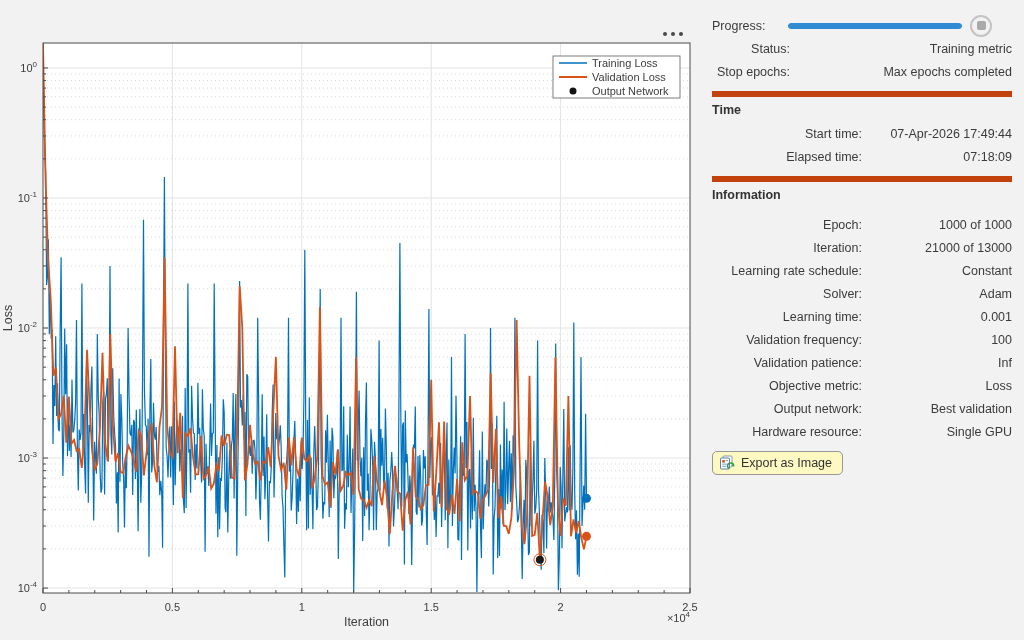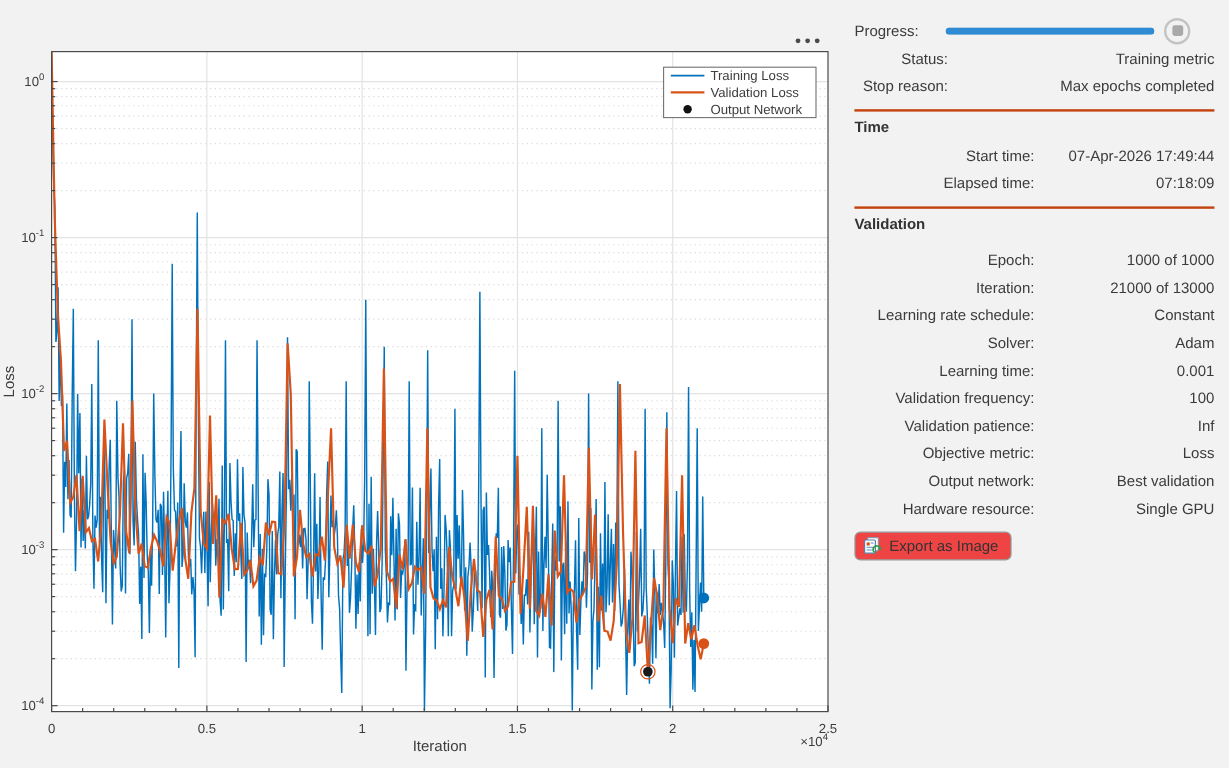"Stop reason:" span { text: reason -> epochs }
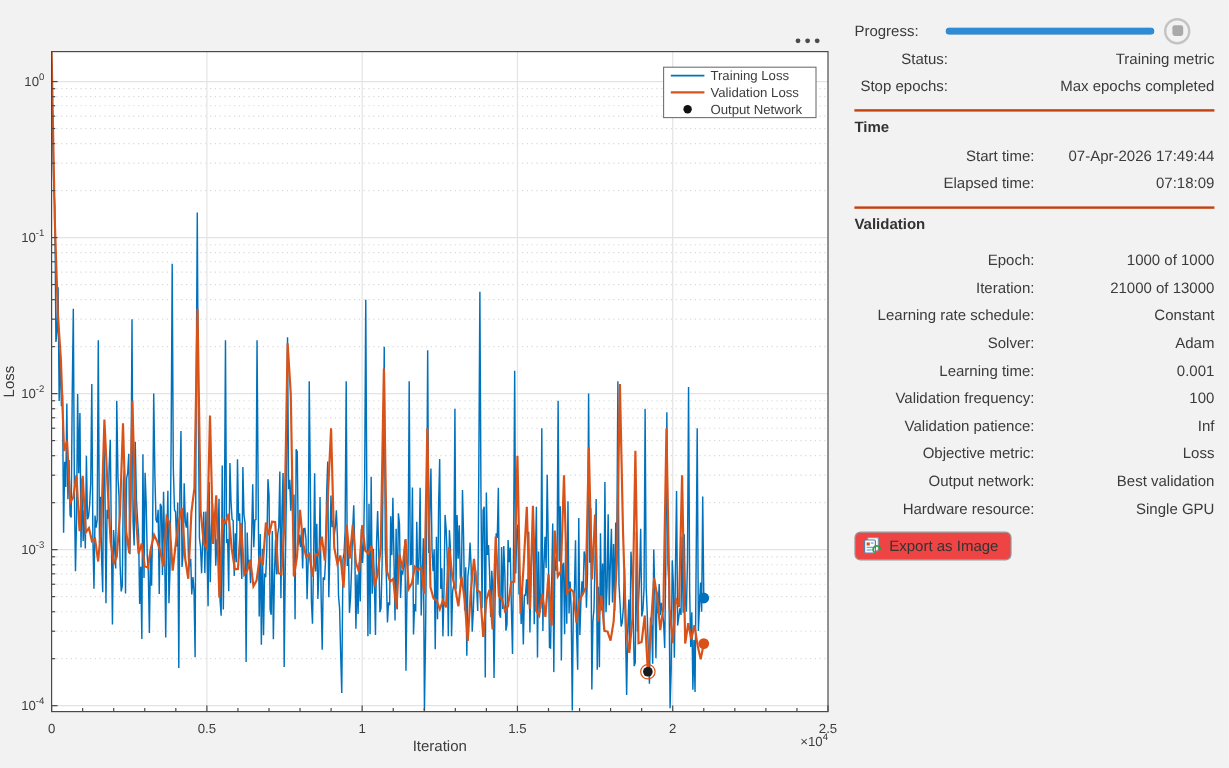"Time" .sect { border-top: 2px solid #c2410c -> 6px solid #c2410c }
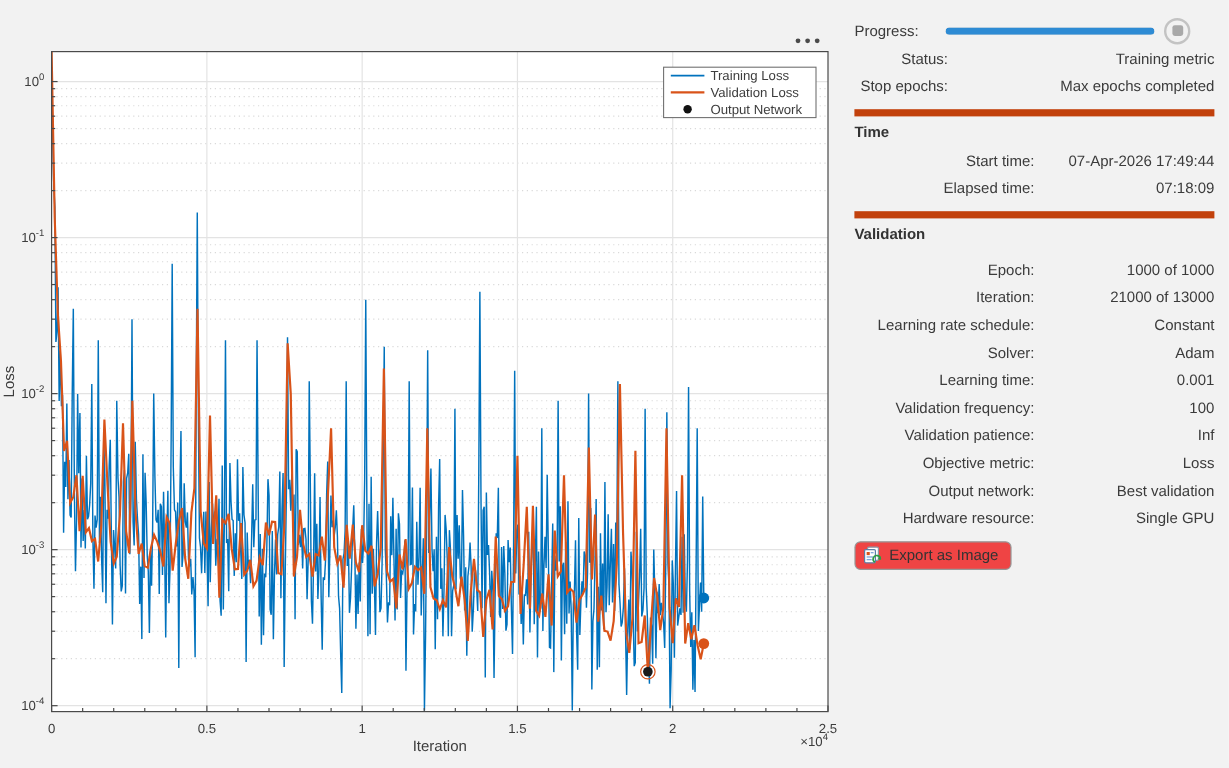"Validation" div.hdr { text: Validation -> Information }
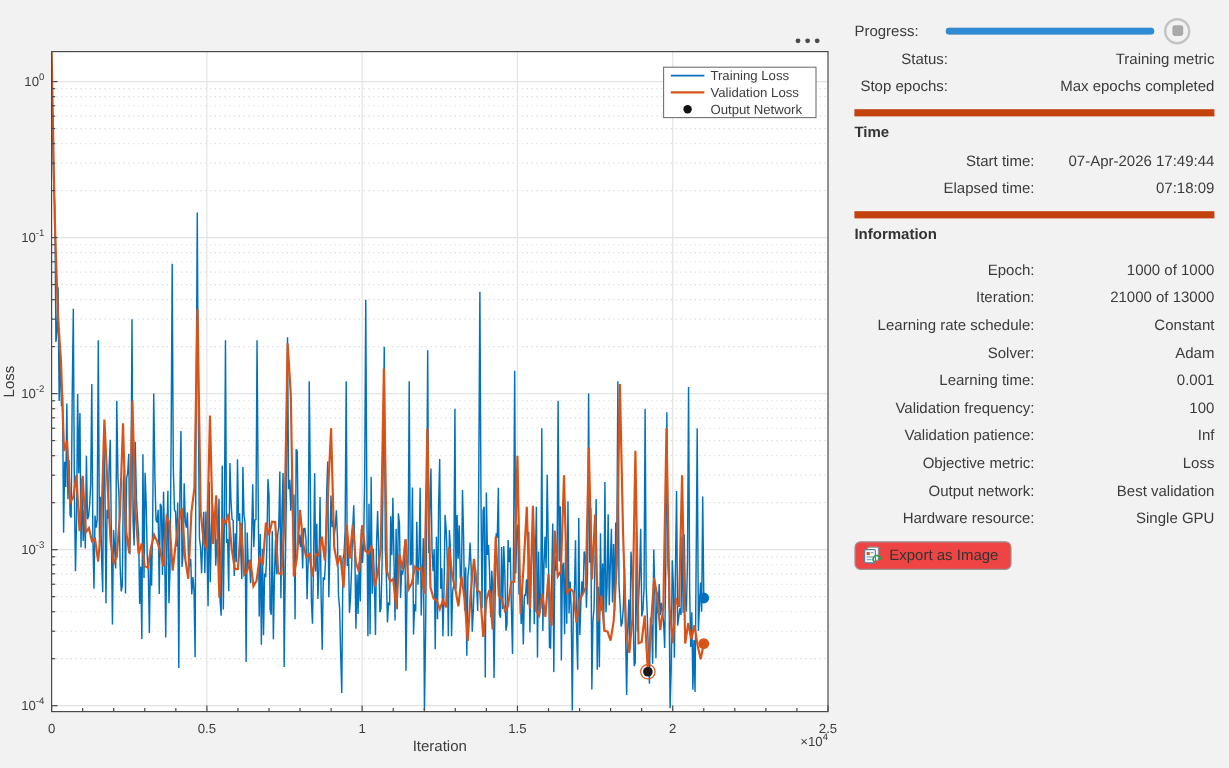"Export as Image" #export-button { background: #ef4444 -> #fef9c3 }
